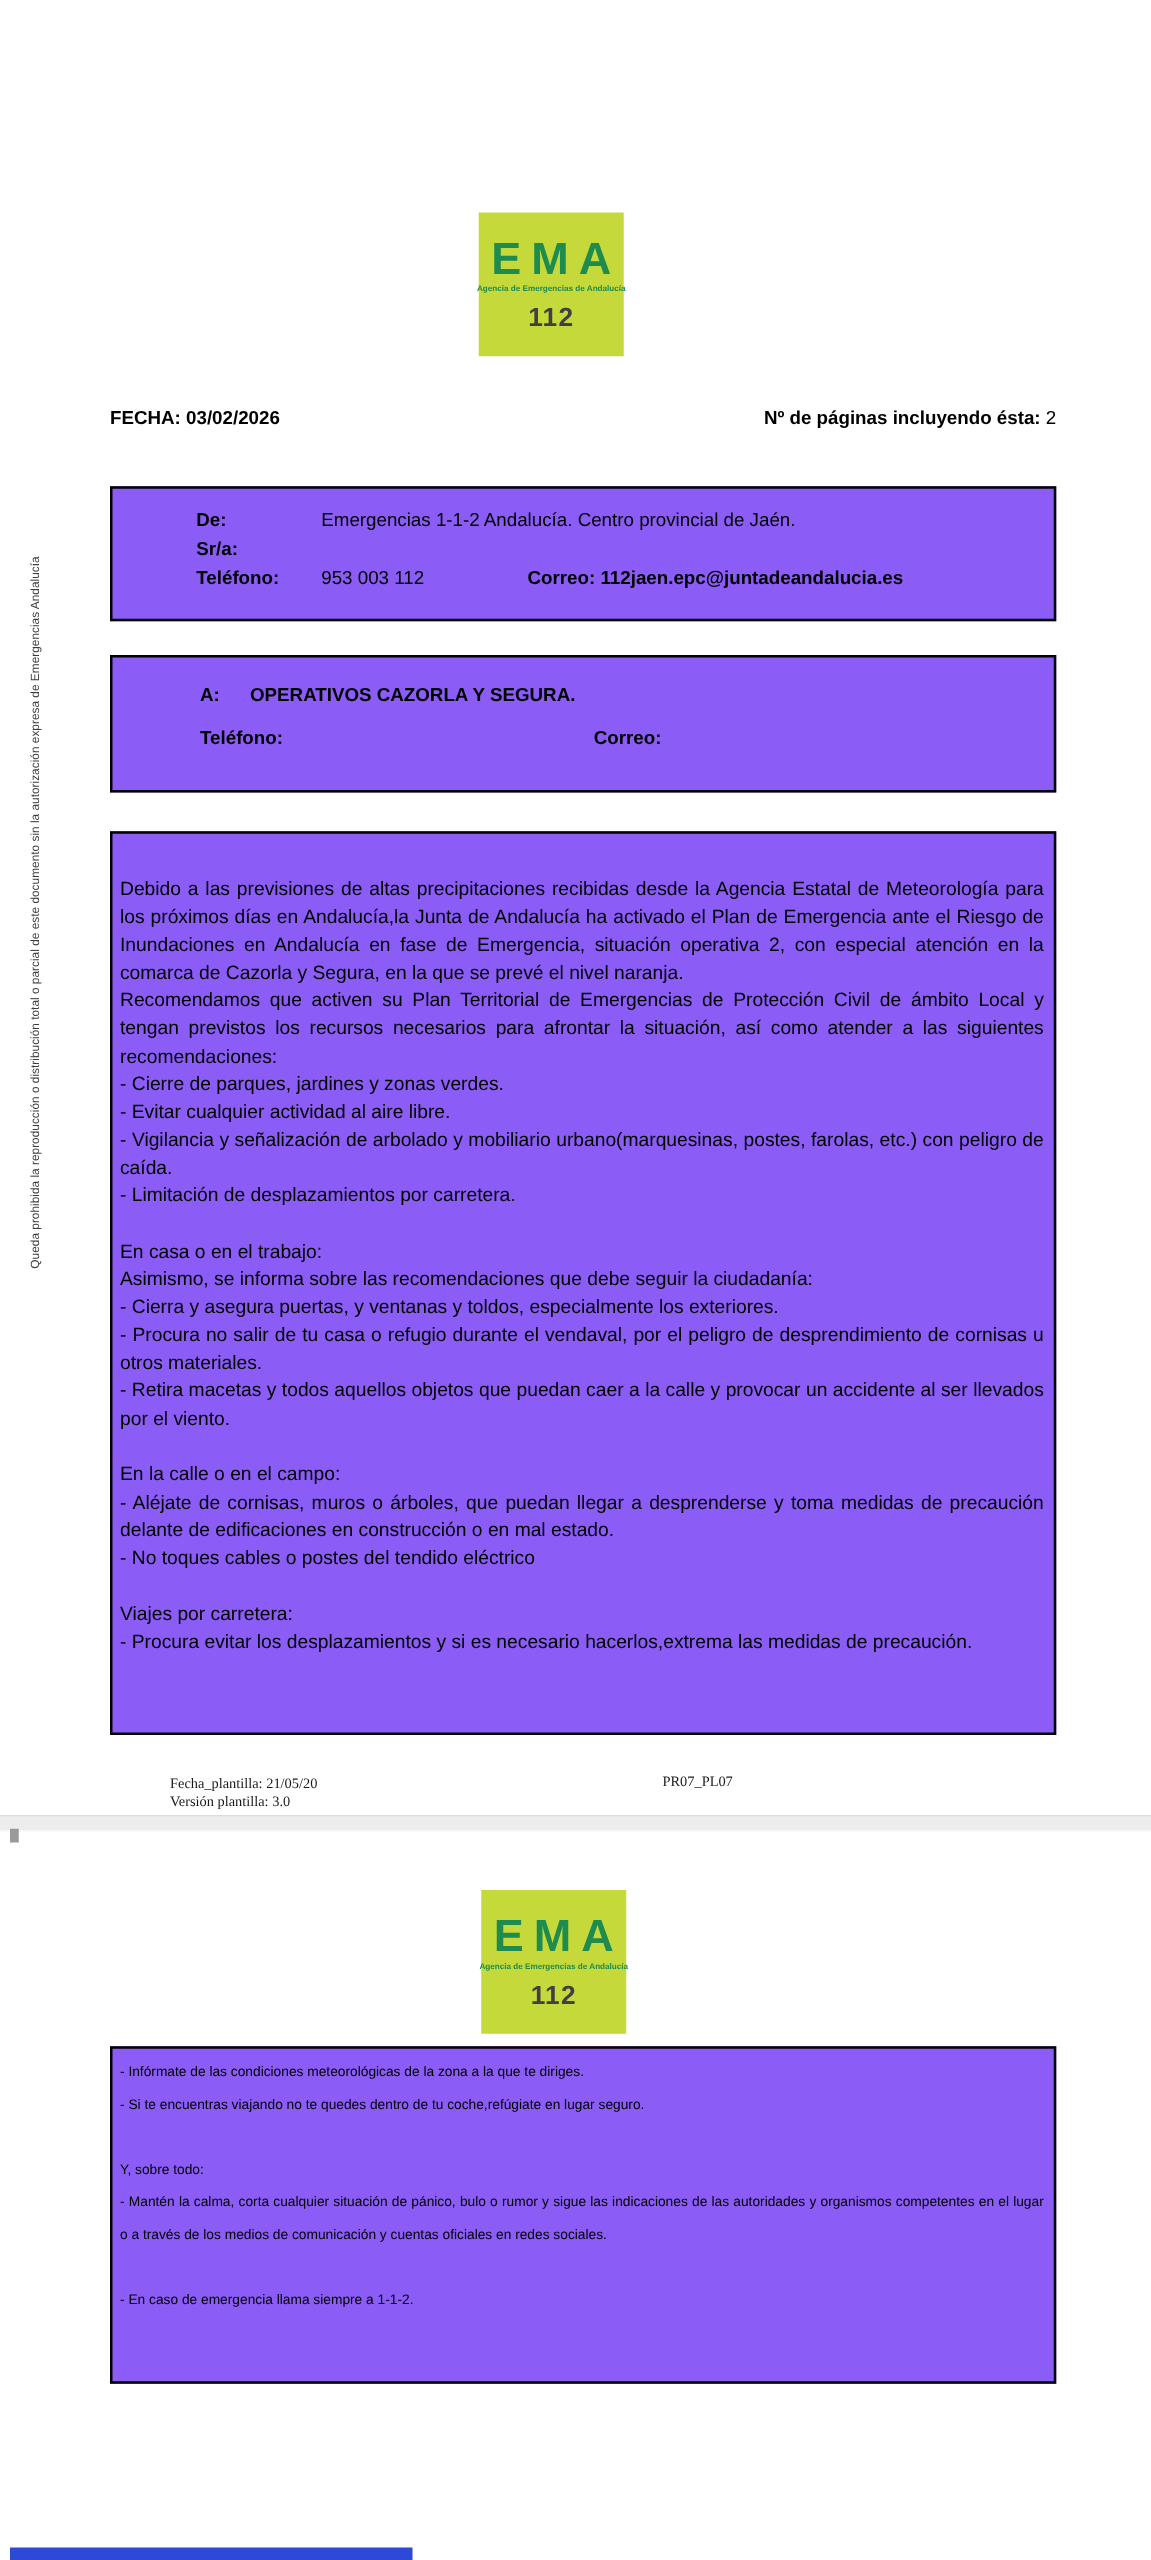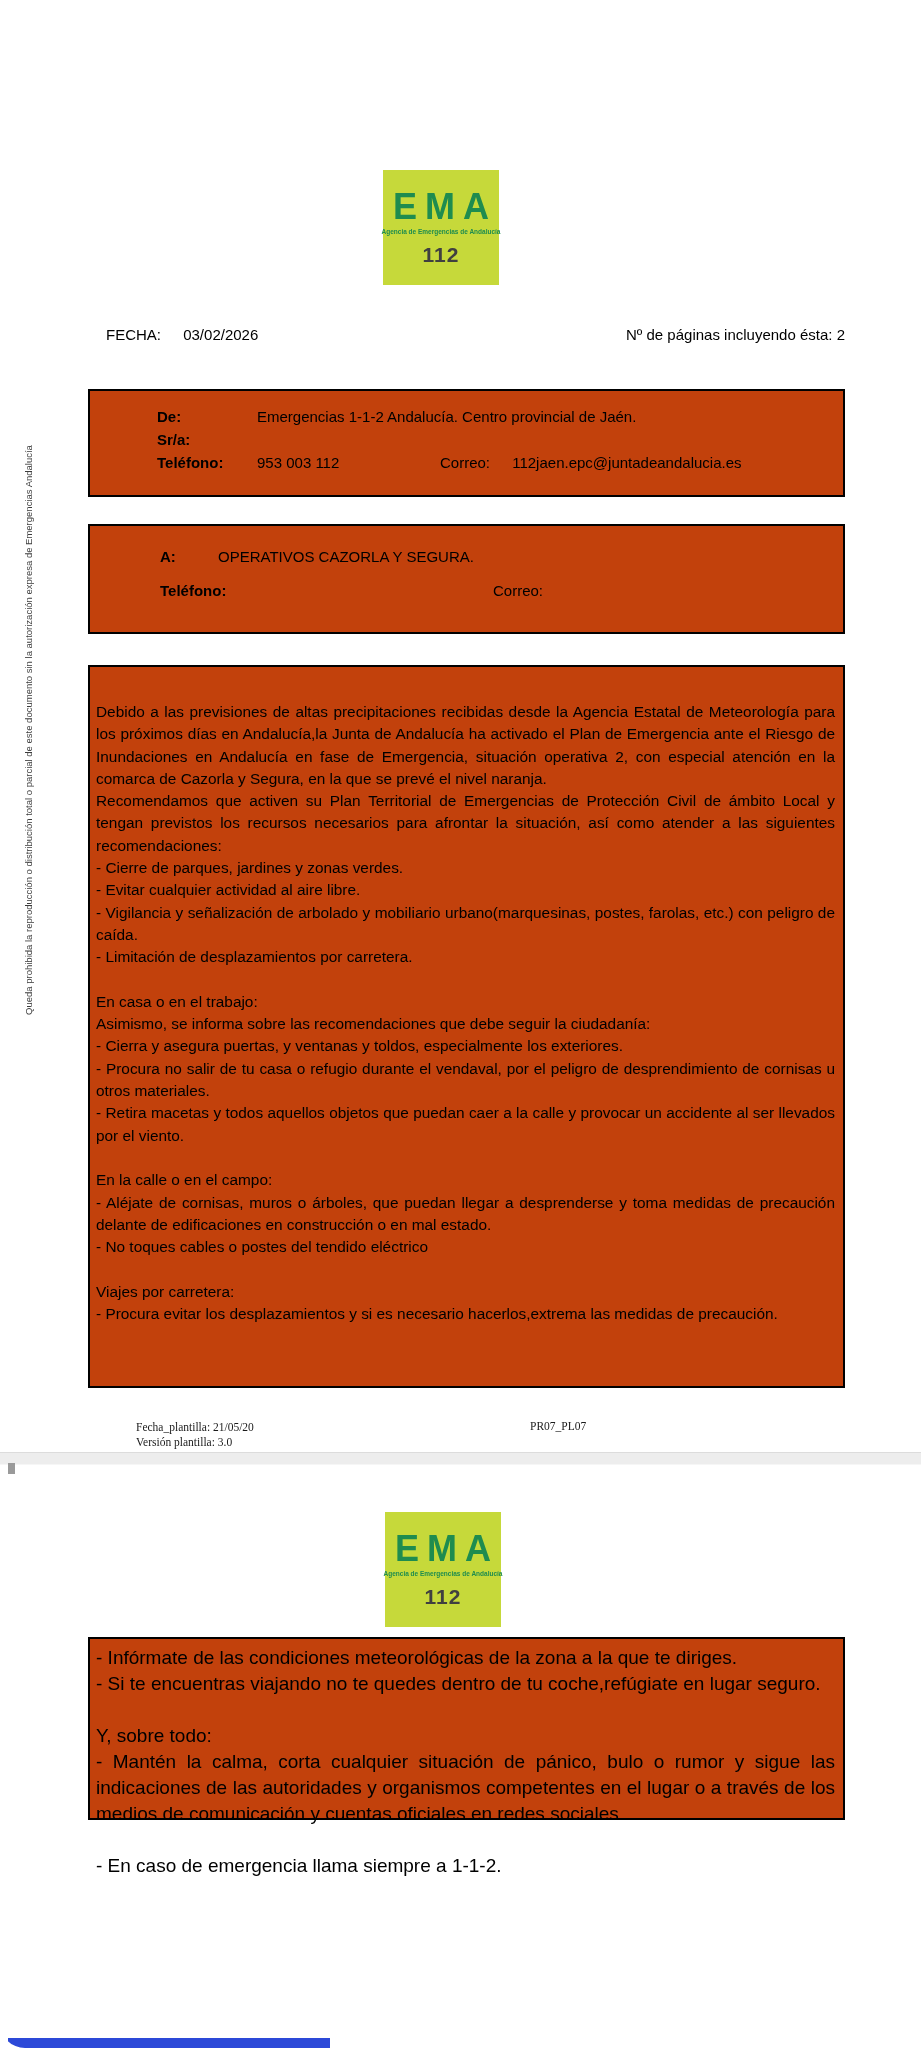"EMA" .page { border-radius: 25px -> none }
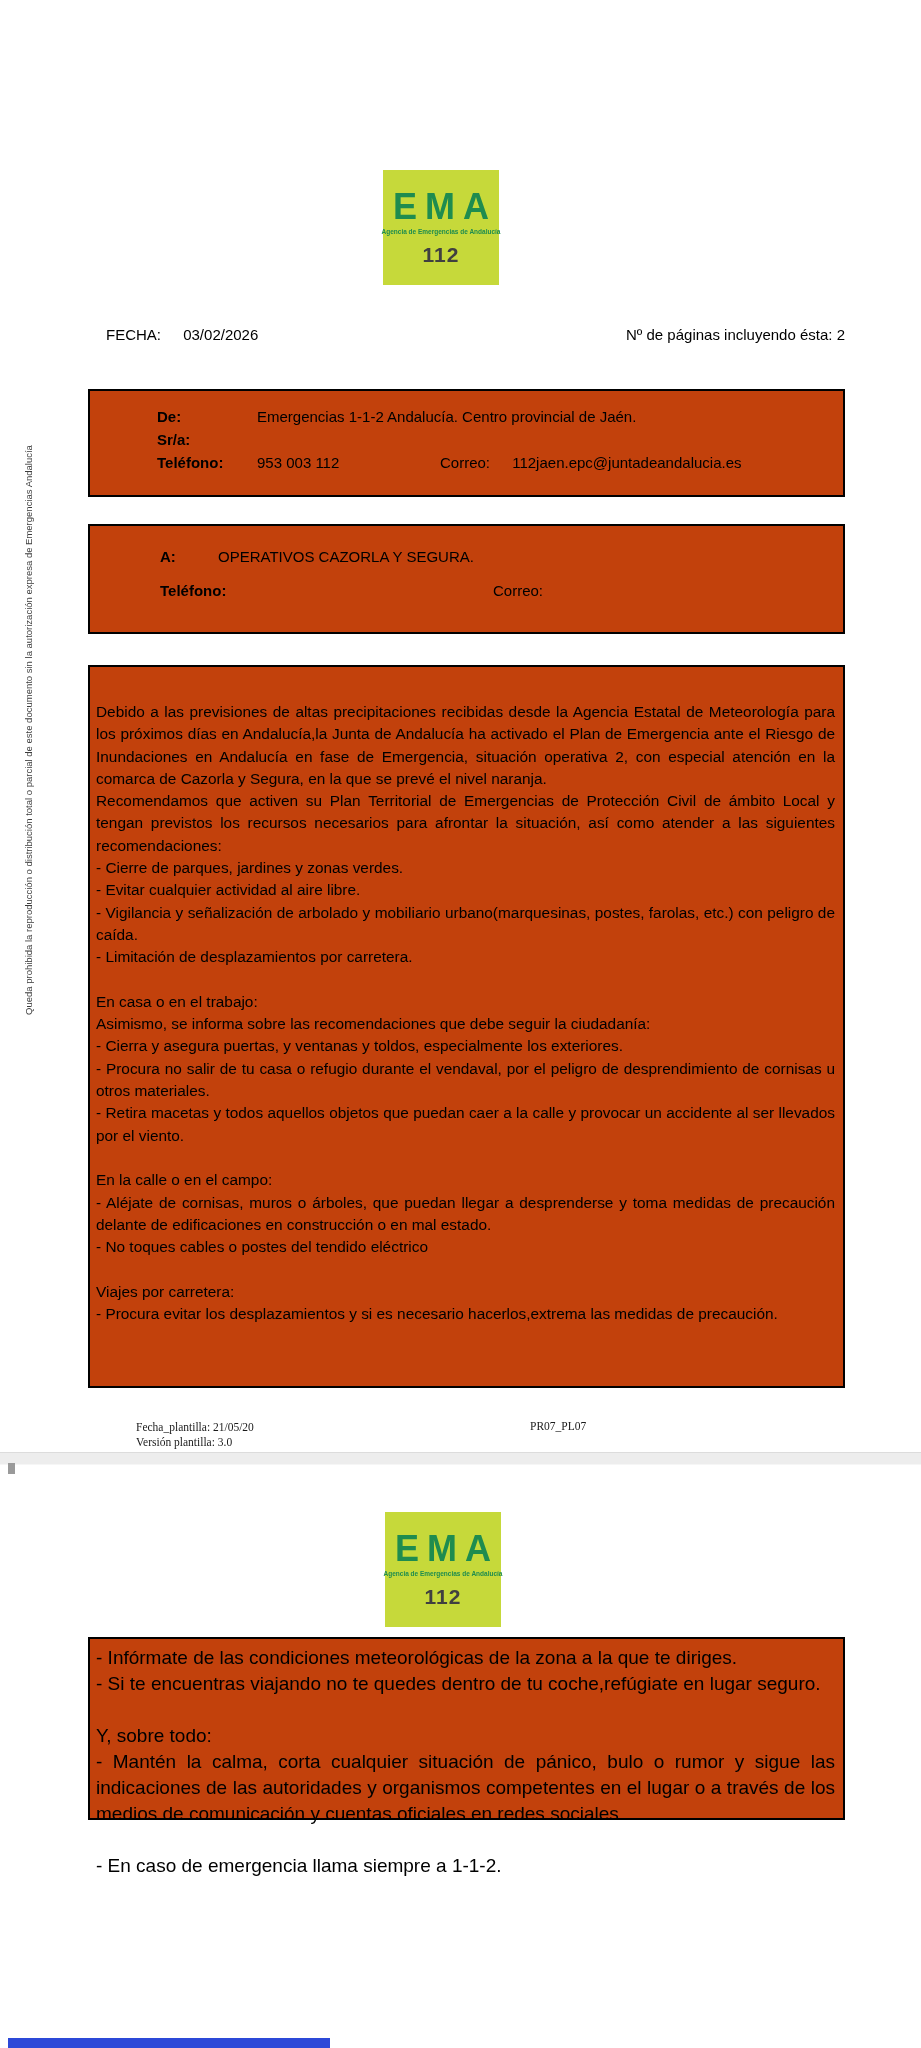"FECHA:" b { font-weight: normal -> bold; margin-left: 18px -> none }
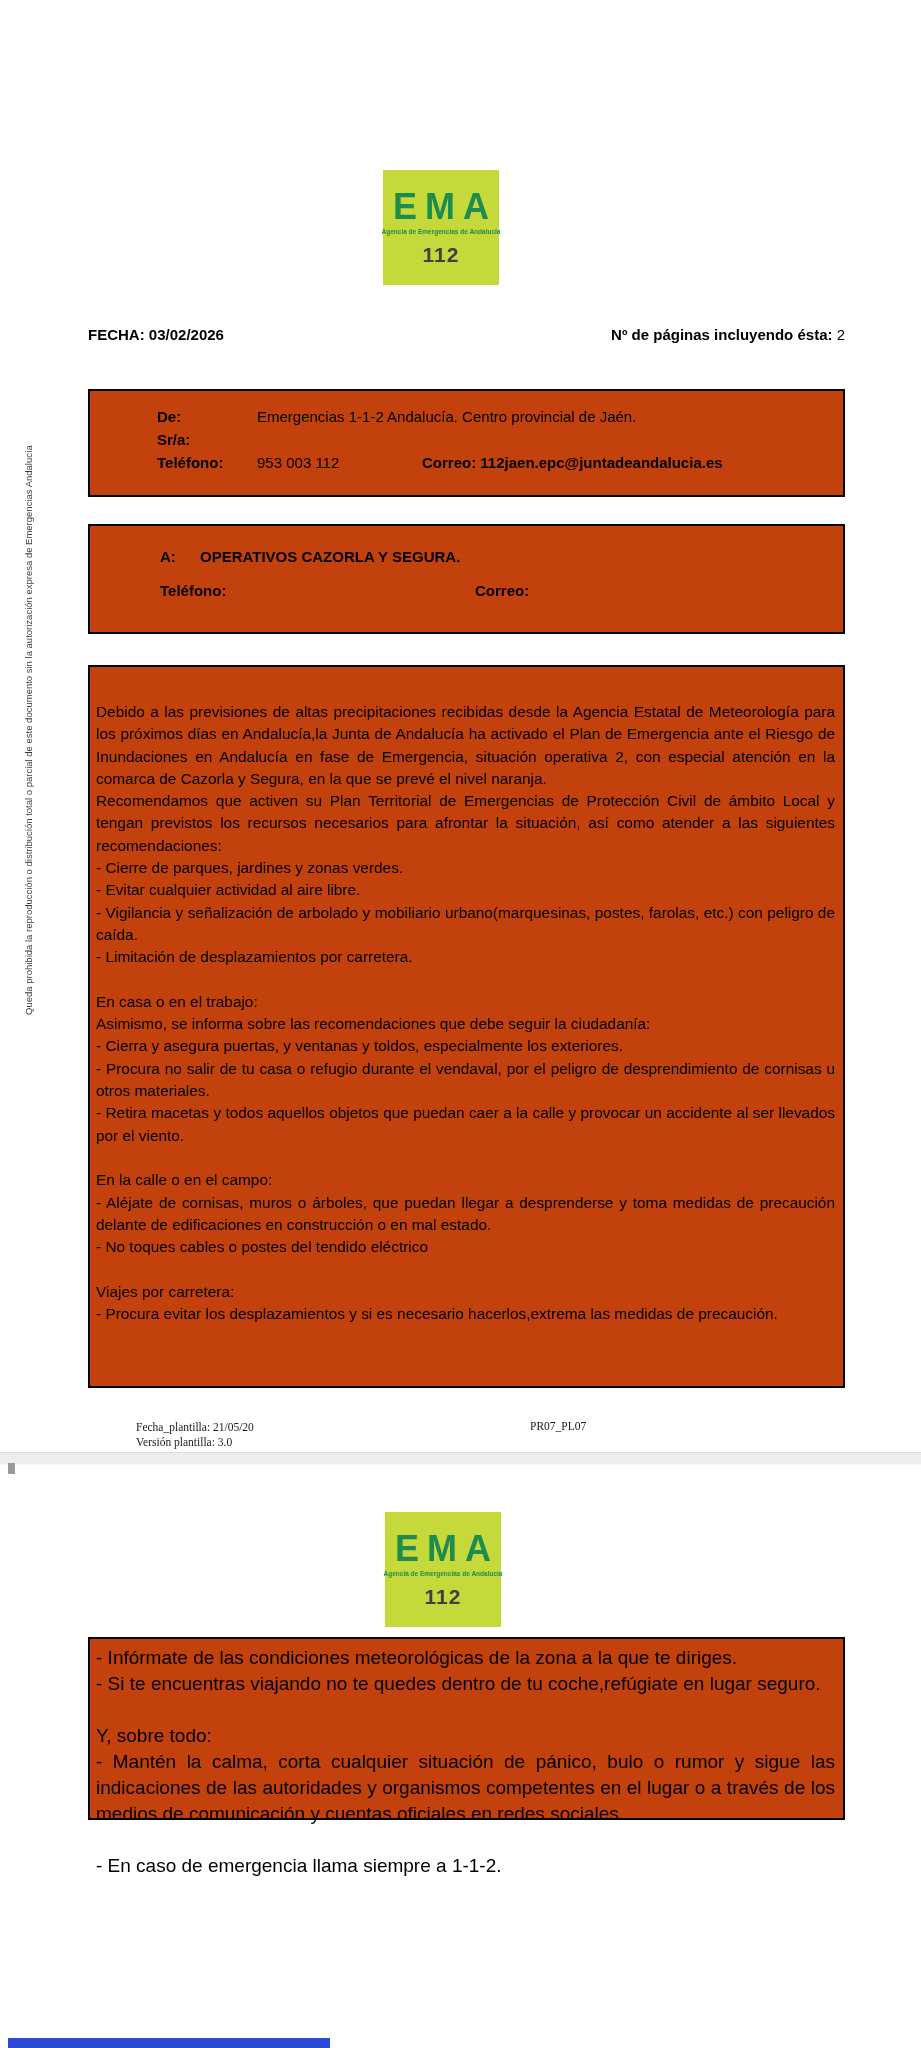"De:" .box { background: #c2410c -> #8b5cf6 }
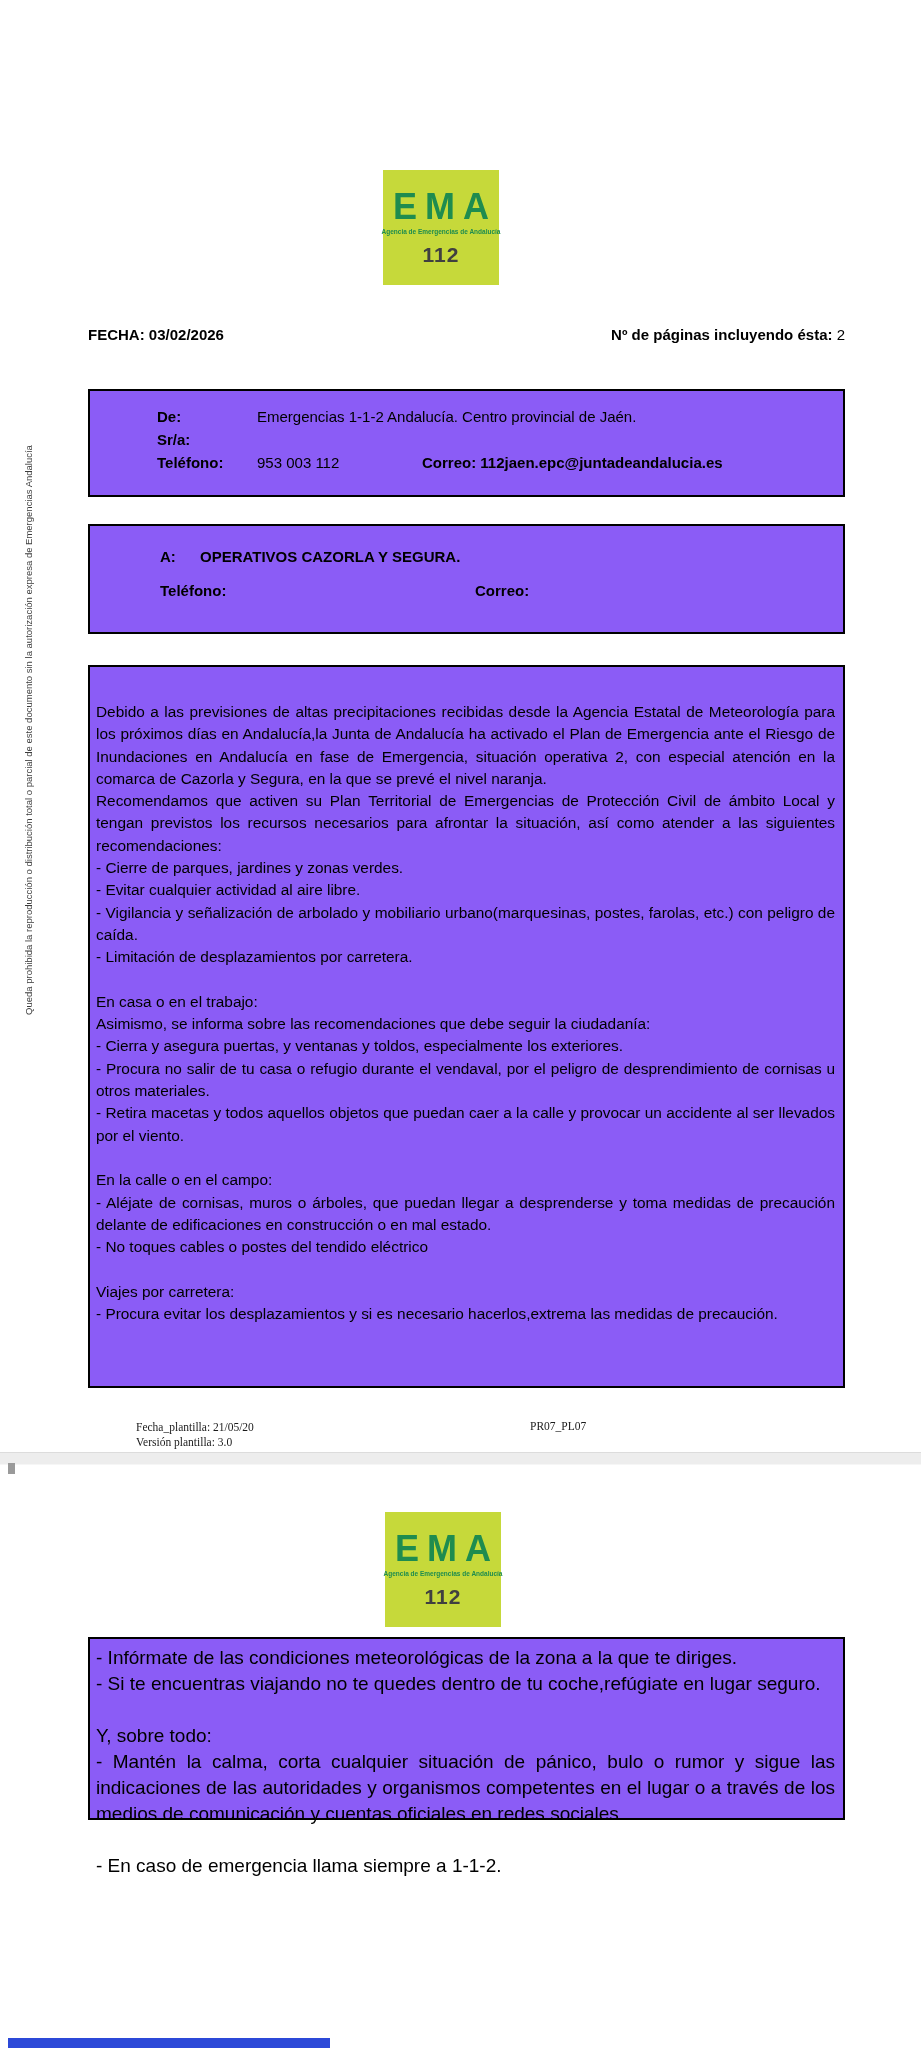"- Infórmate de las condiciones" .box-p2 { font-size: 19px -> 11px; height: 183px -> 270px }
